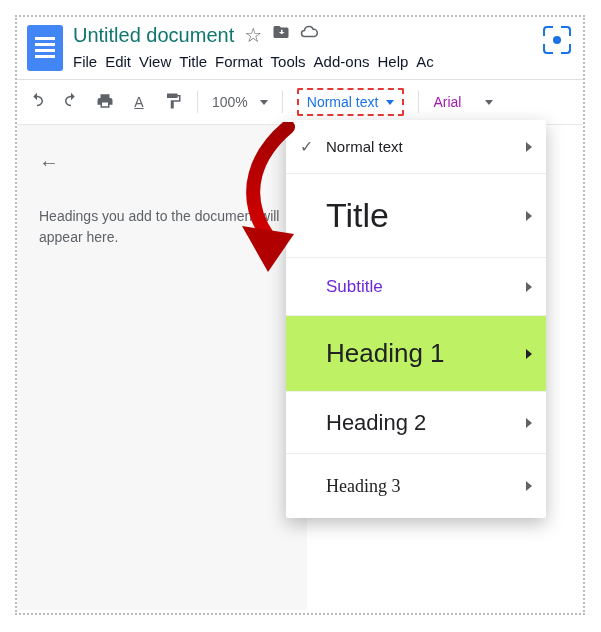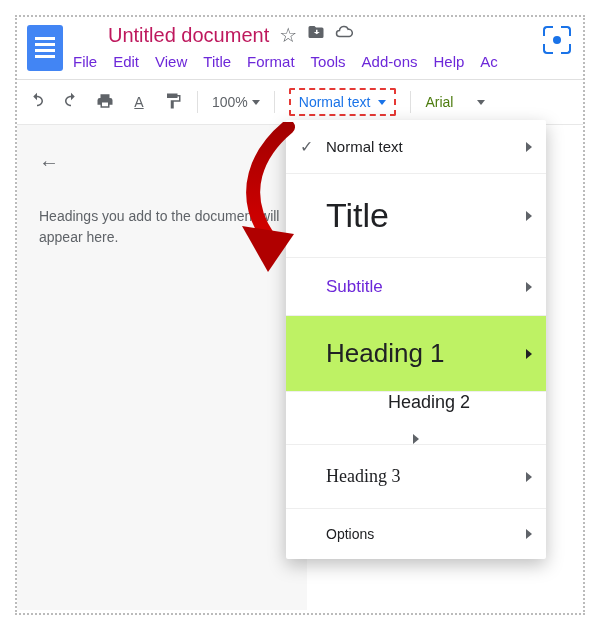"Untitled document" .title-text { color: #be185d -> #0f766e; margin-left: 35px -> none }
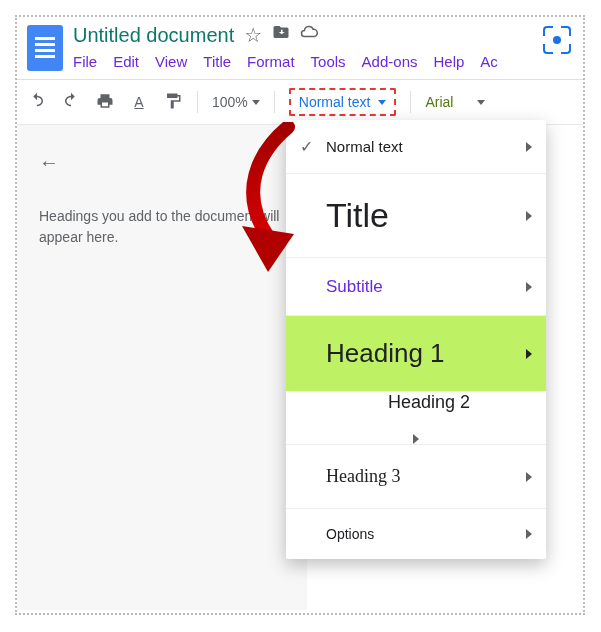"File" .menubar { color: #6d28d9 -> #0f172a; gap: 16px -> 8px }
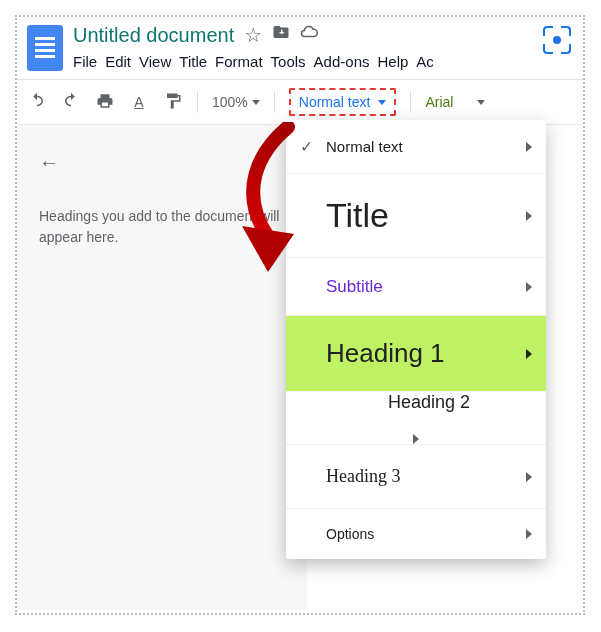"100%" .zoom { gap: 4px -> 12px }
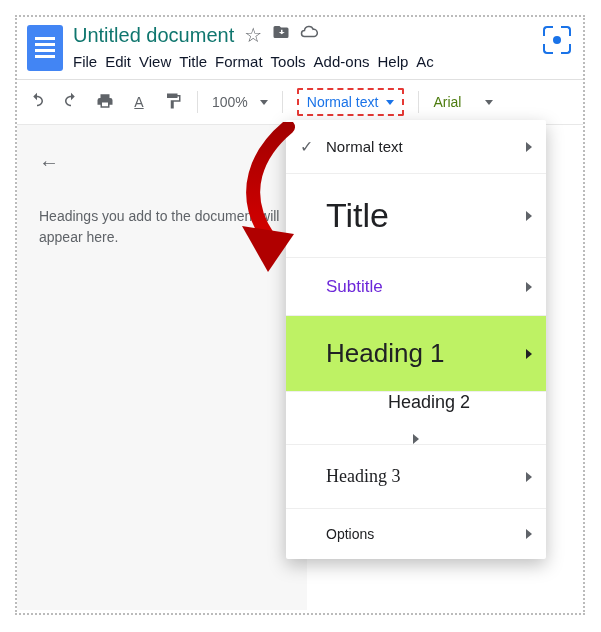"Arial" .font-dd { color: #4d7c0f -> #a21caf }
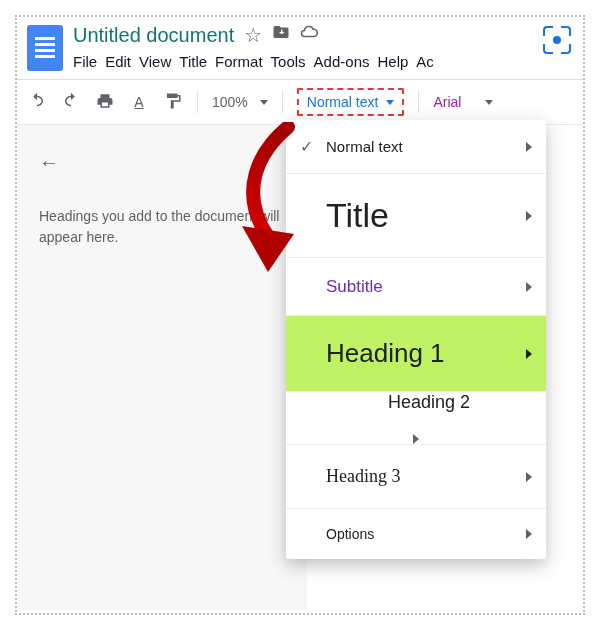"Heading 2" .mi-h2 { flex-direction: column -> none; font-size: 18px -> 22px; height: 53px -> 62px }
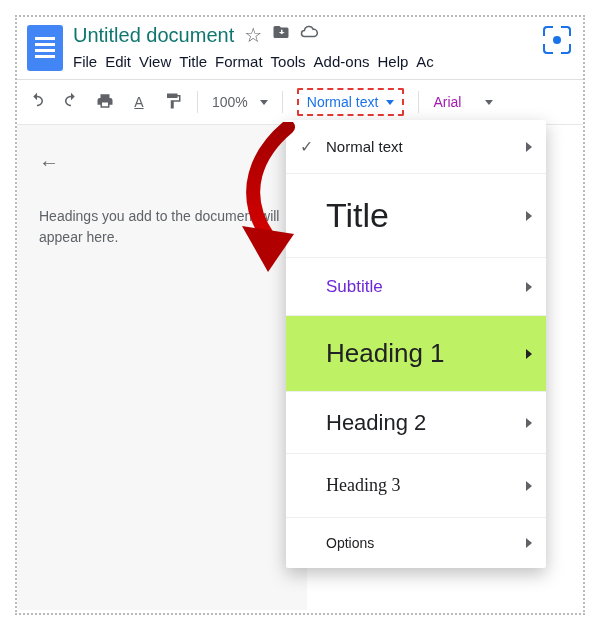"Options" div.menu-item { html: <div> <span>Options</span> <span></span> </div> -> none }
